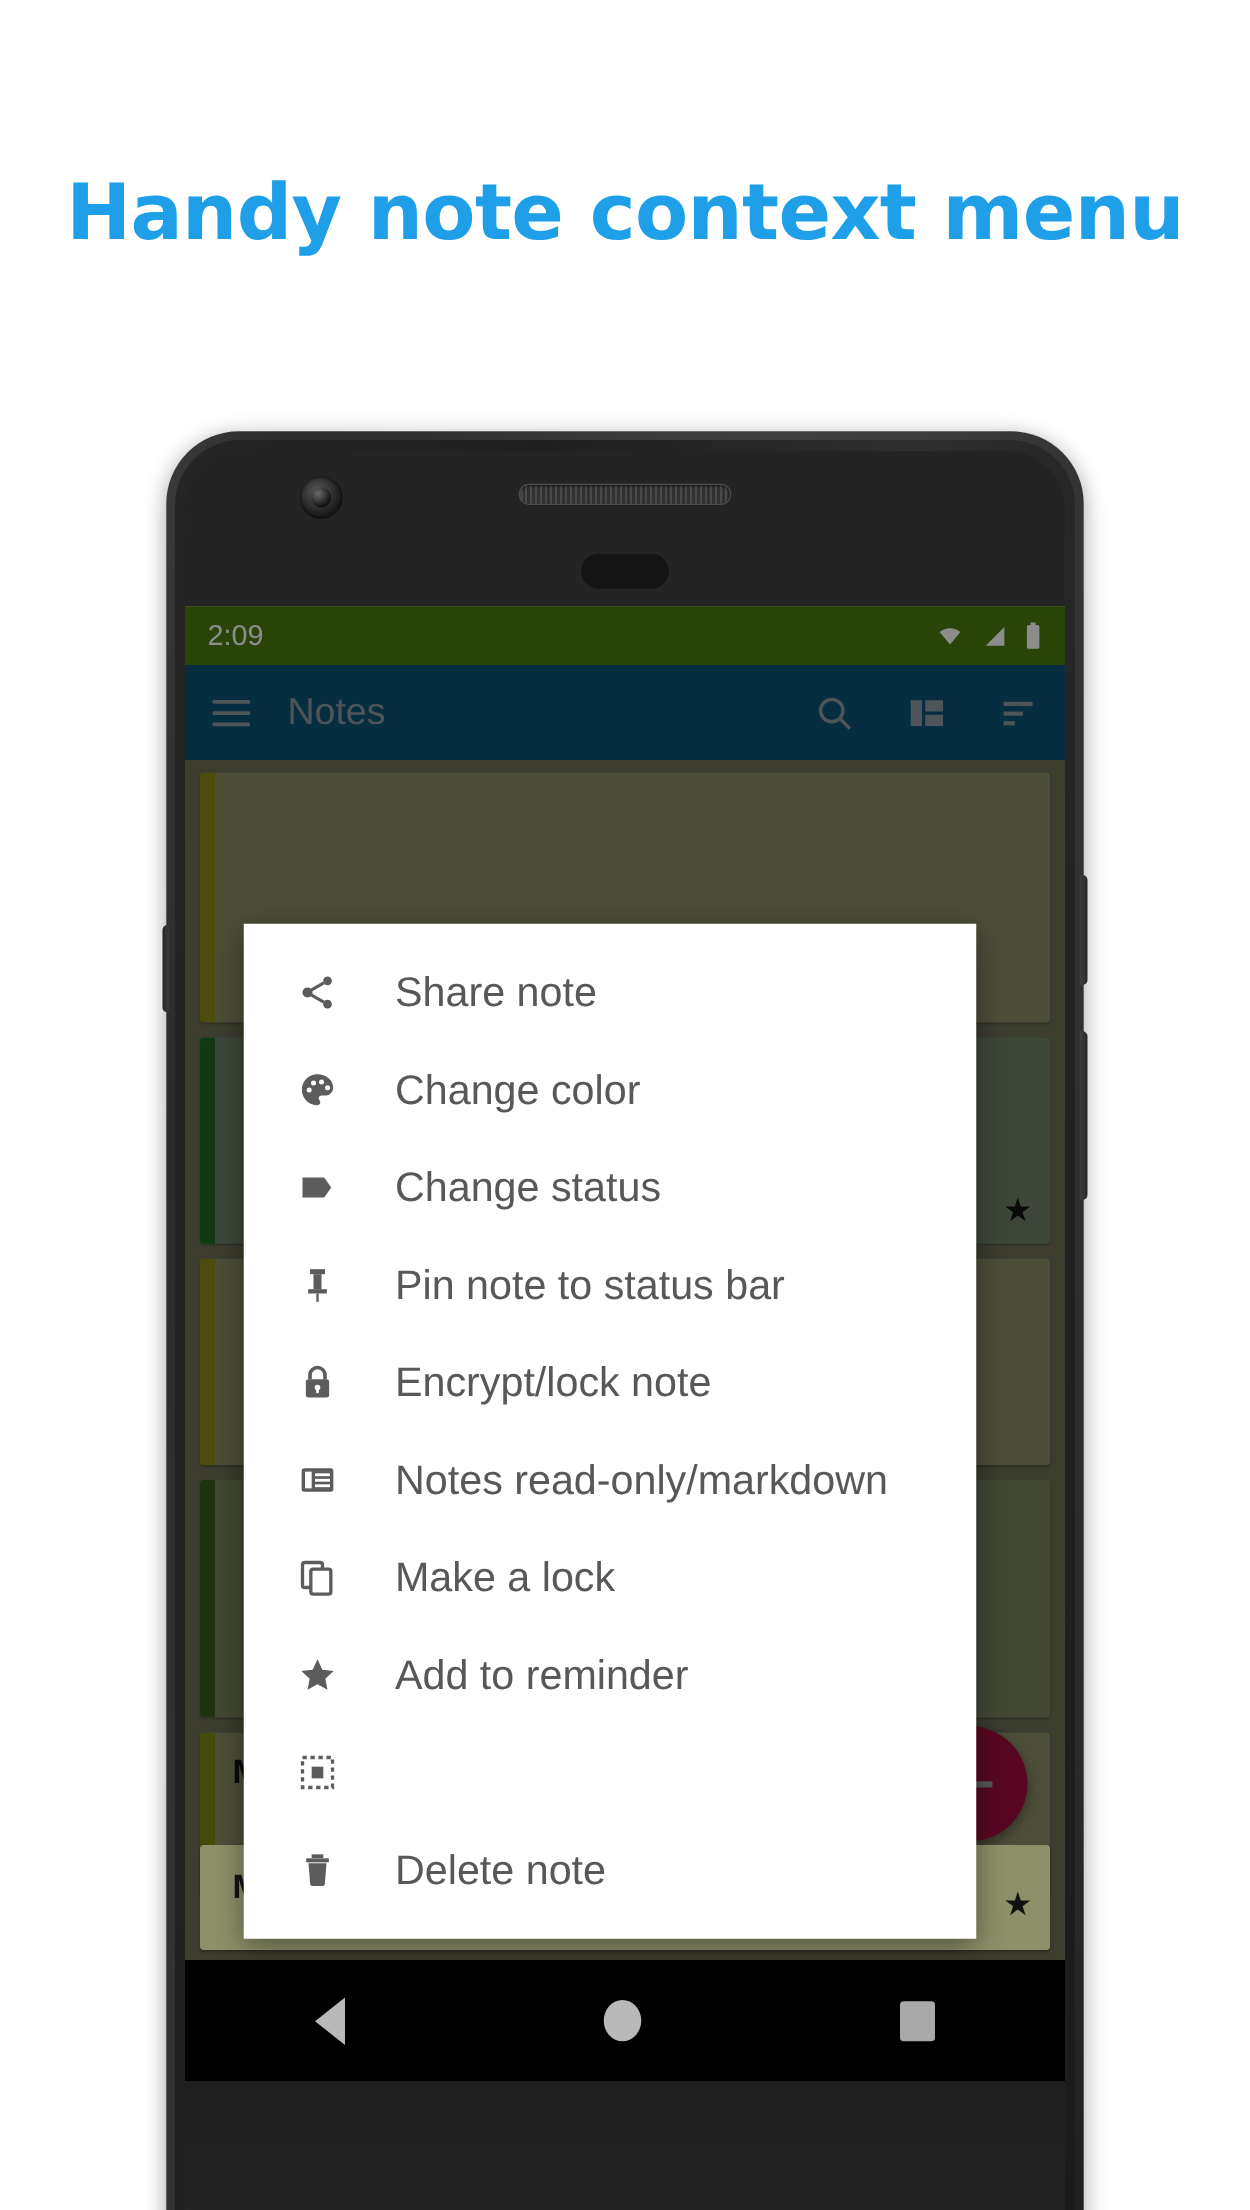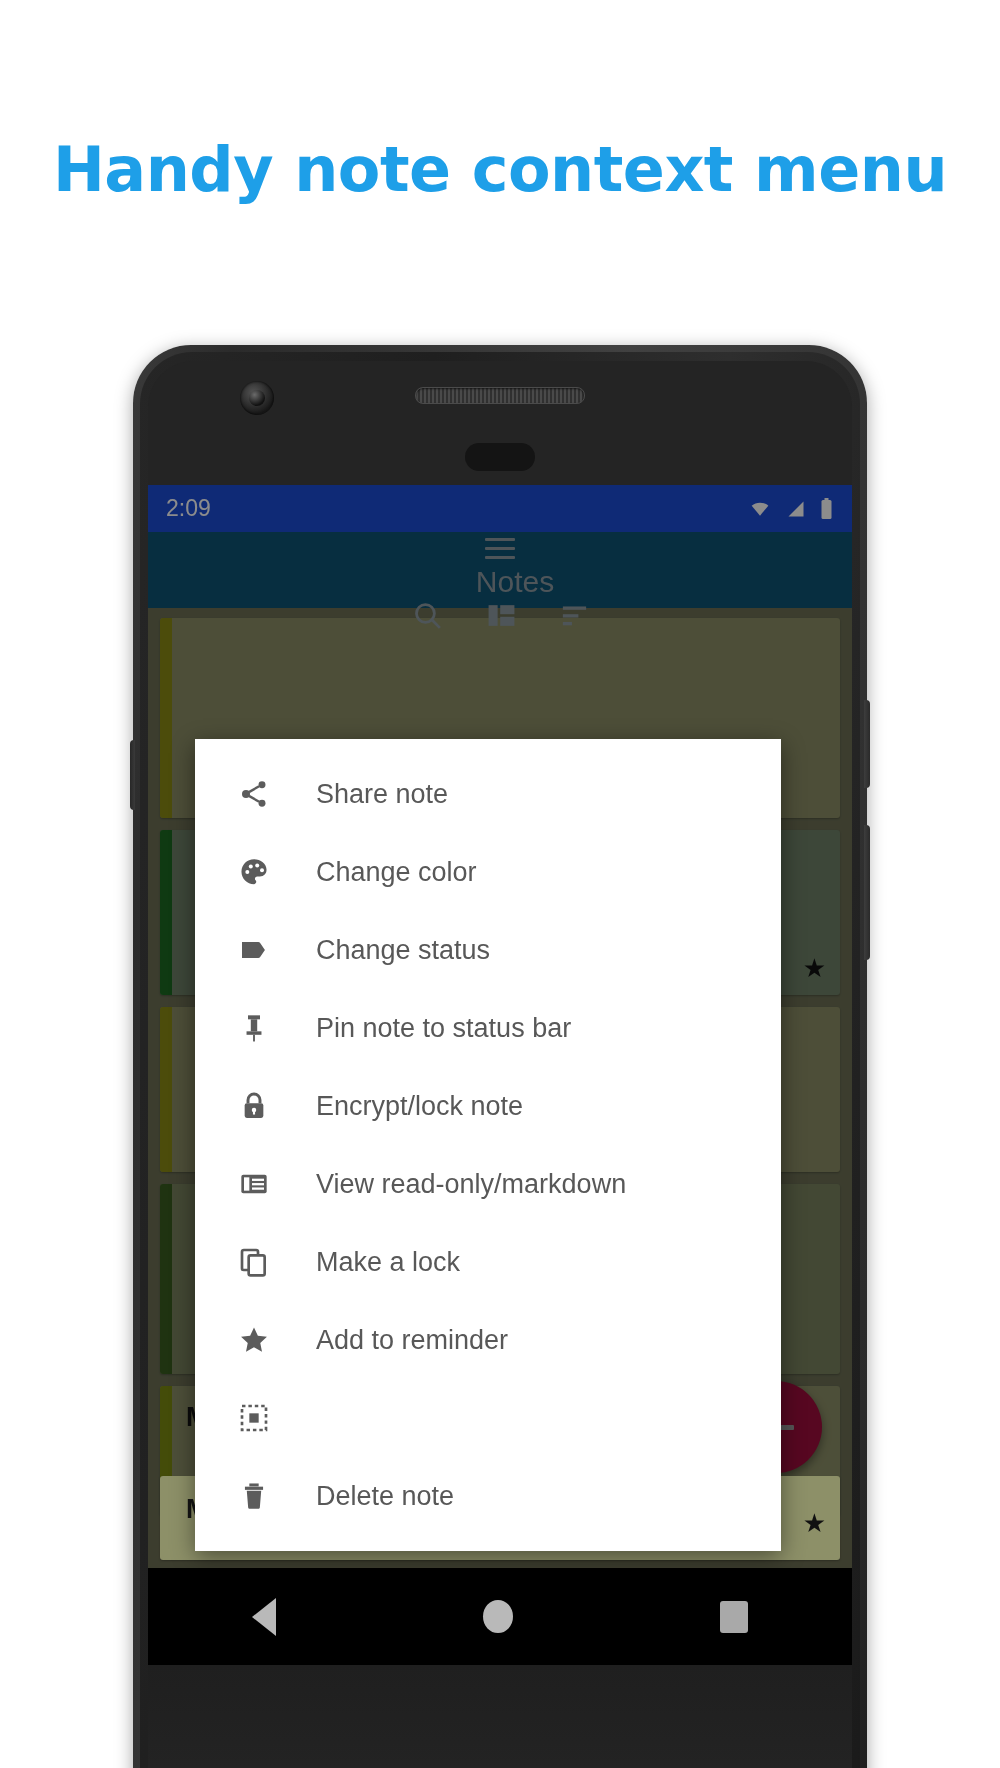"2:09" .statusbar { background: #1d4ed8 -> #4d7c0f }
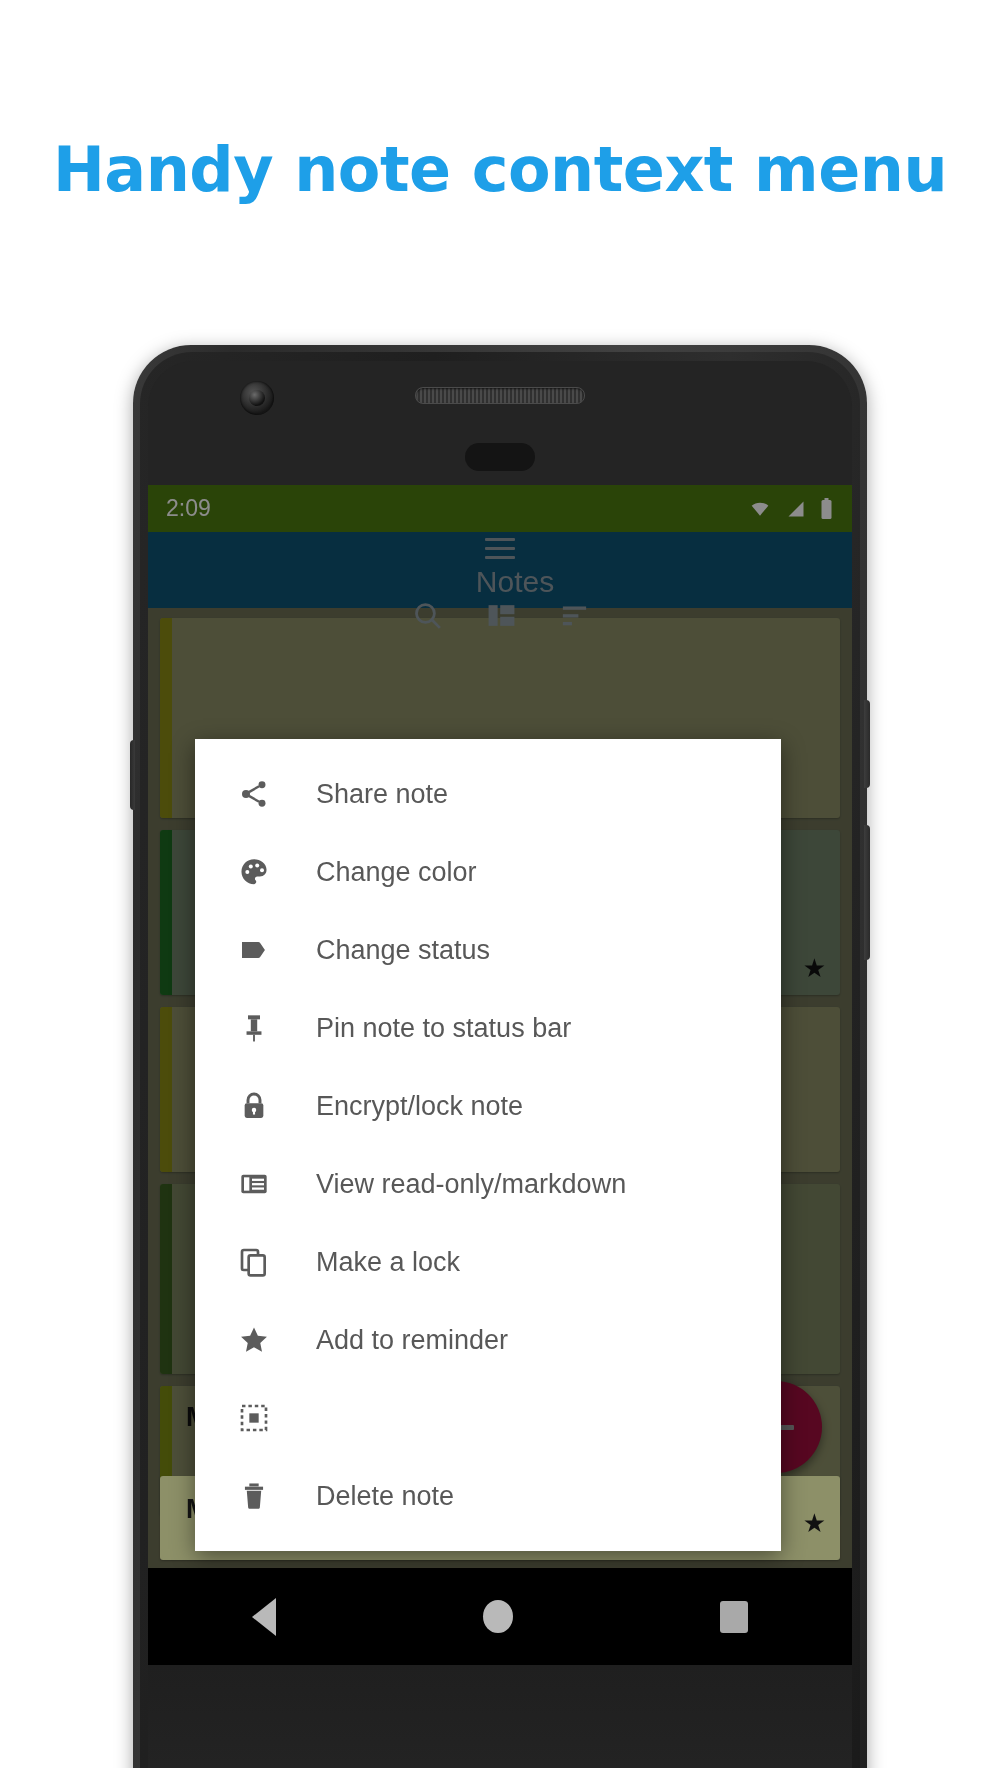"Notes" .toolbar { flex-direction: column -> none }
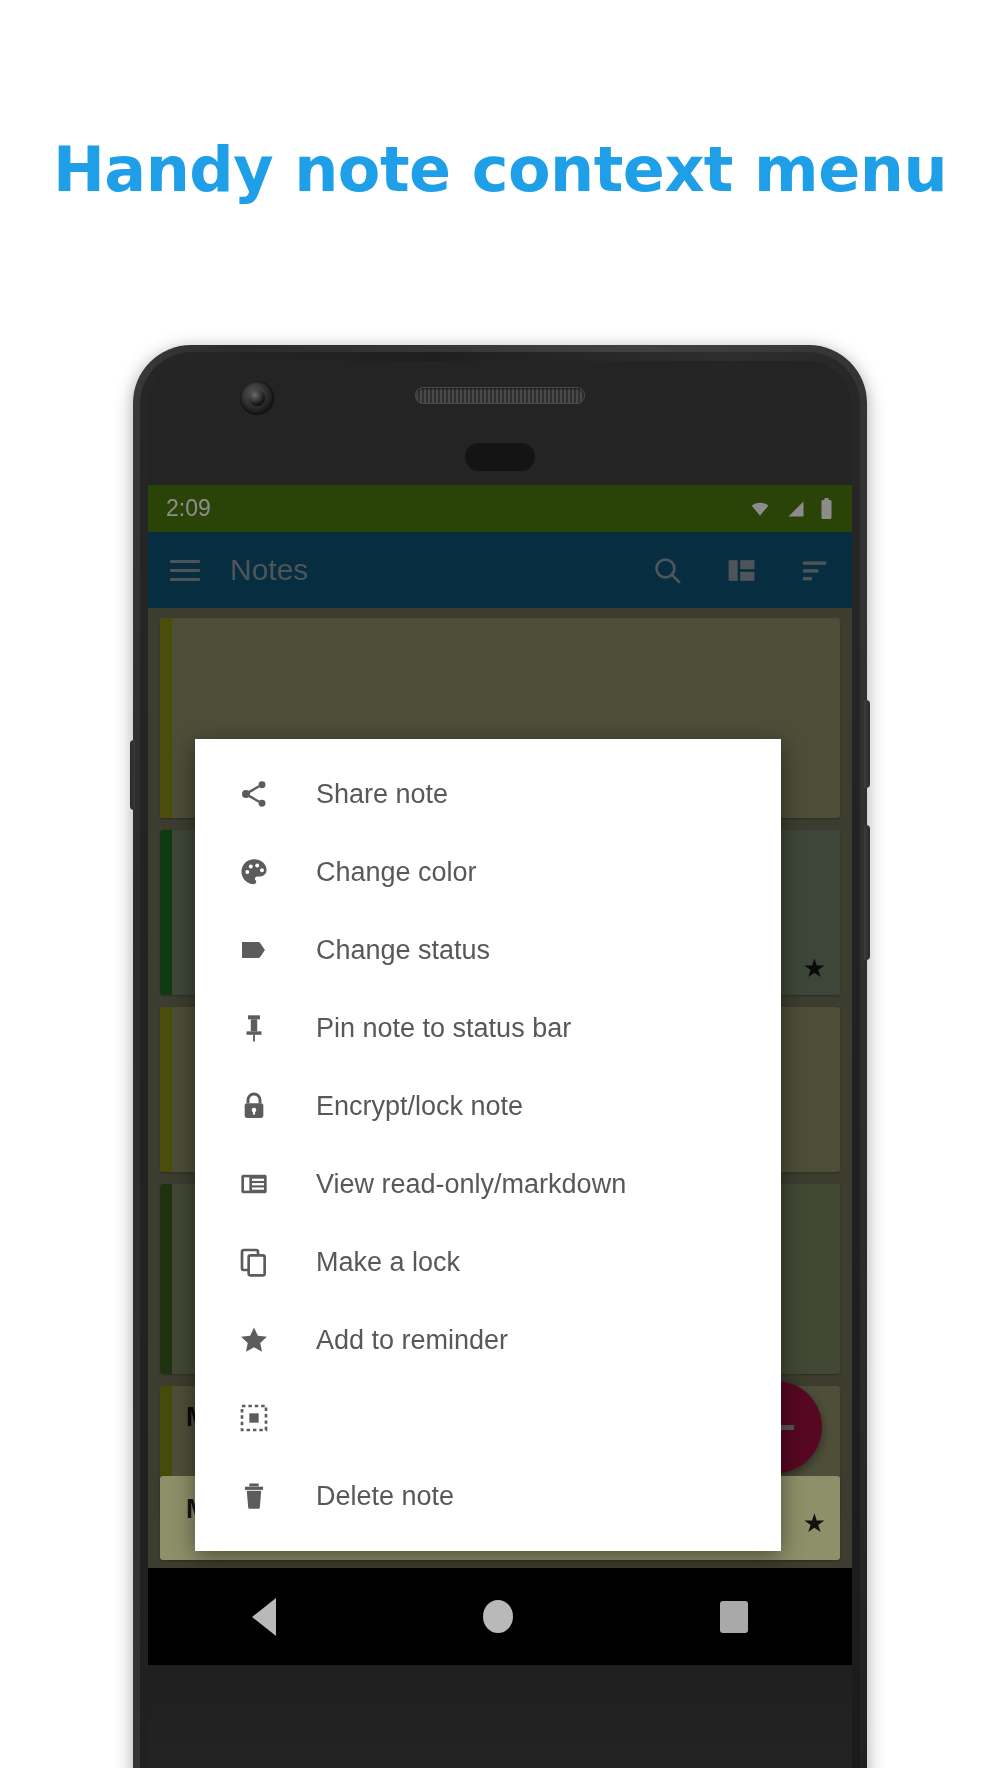"Share note" .ctxlabel { font-size: 27px -> 33px }
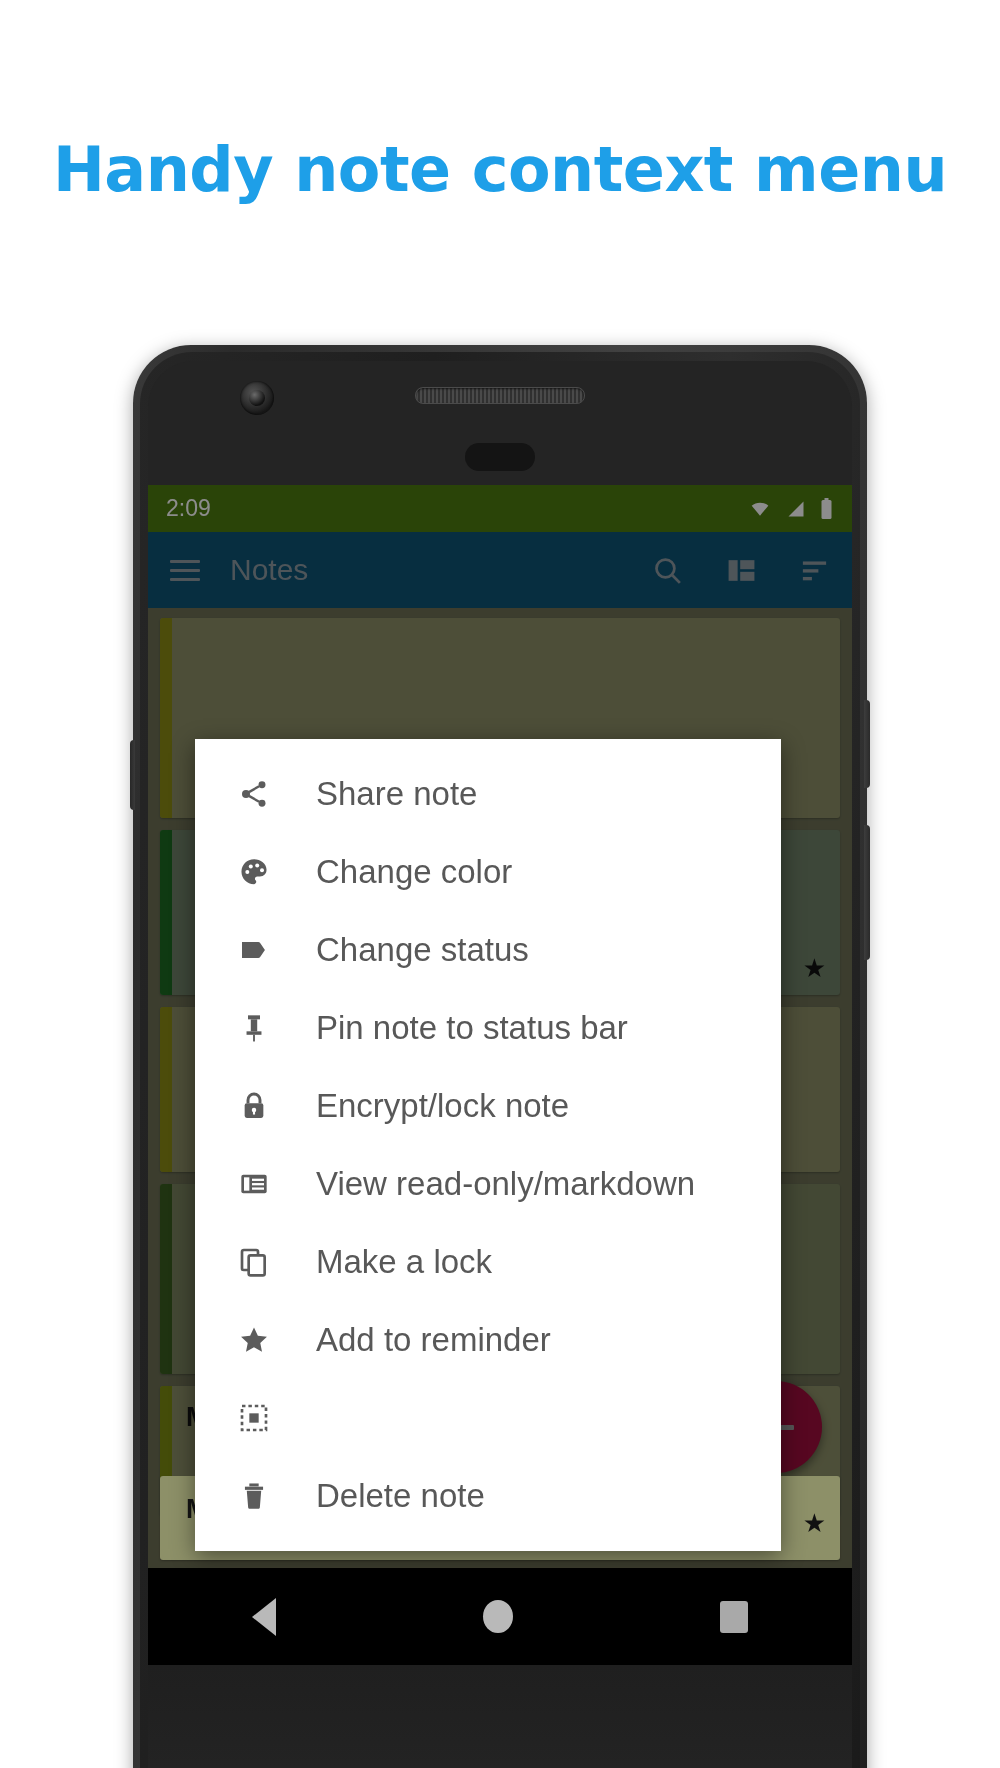"View read-only/markdown" div.ctxlabel { text: View -> Notes }
